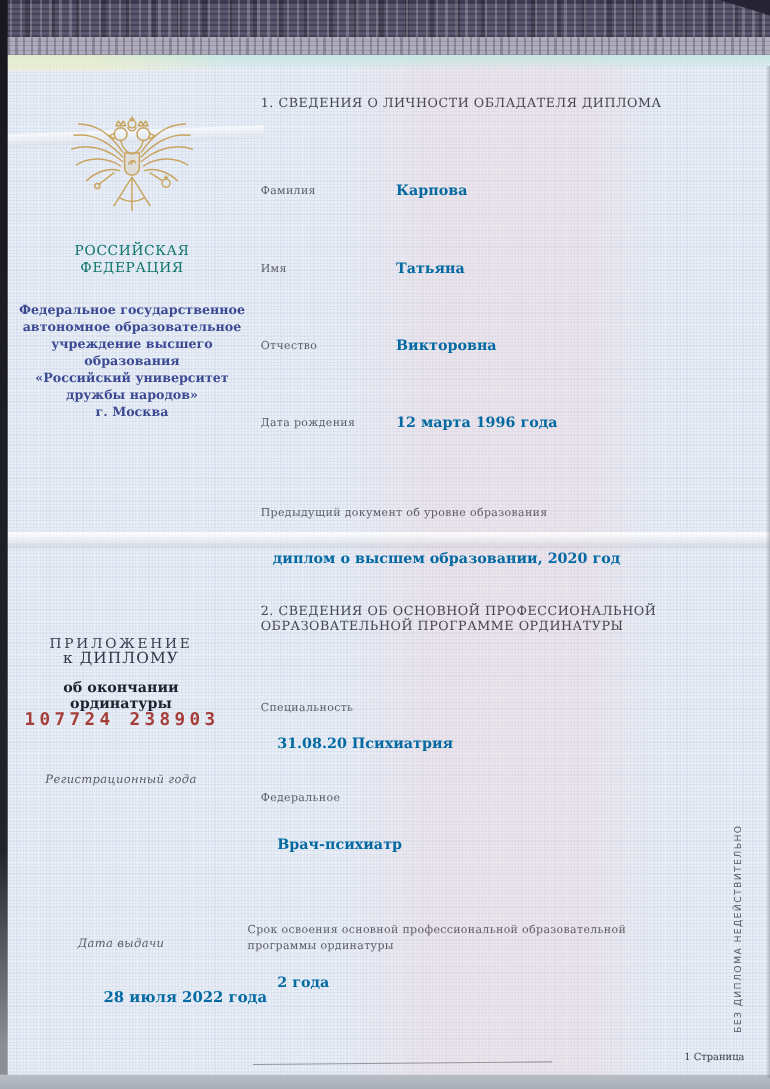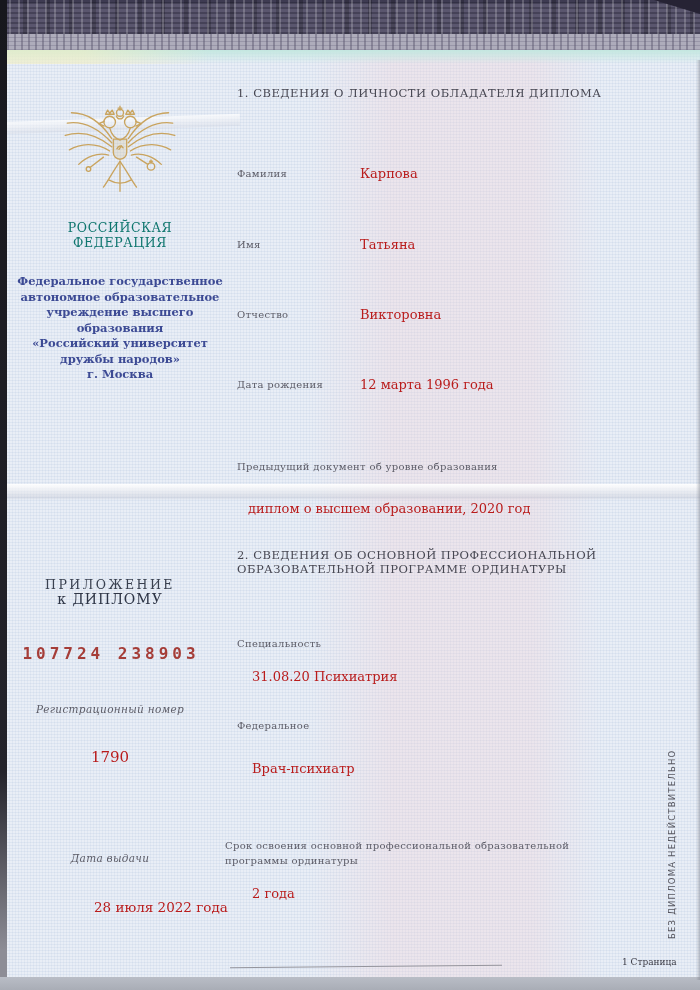"Карпова" .val { color: #b91c1c -> #0369a1; font-weight: normal -> bold }
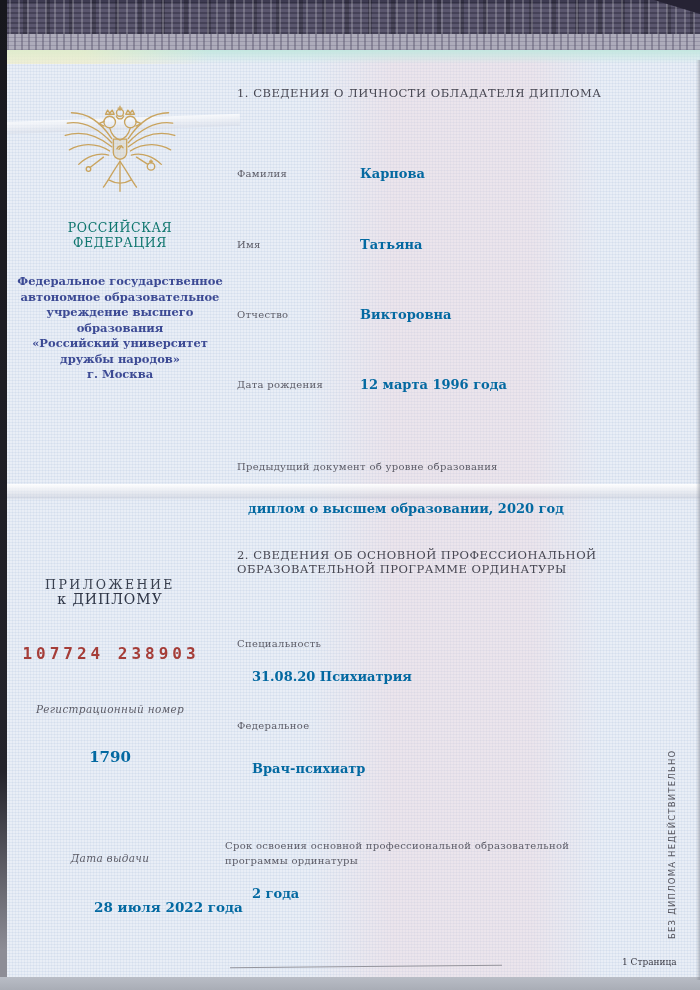"об окончании ординатуры" div.abs { html: none -> <div>об окончании ординатуры</div> }
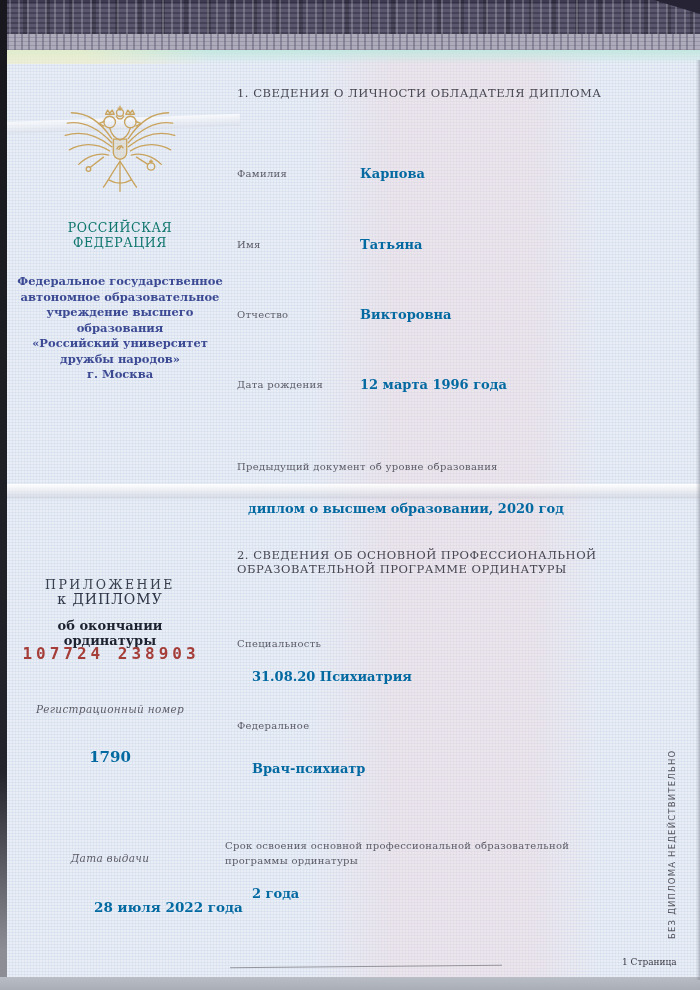"Регистрационный номер" div.abs { text: номер -> года }
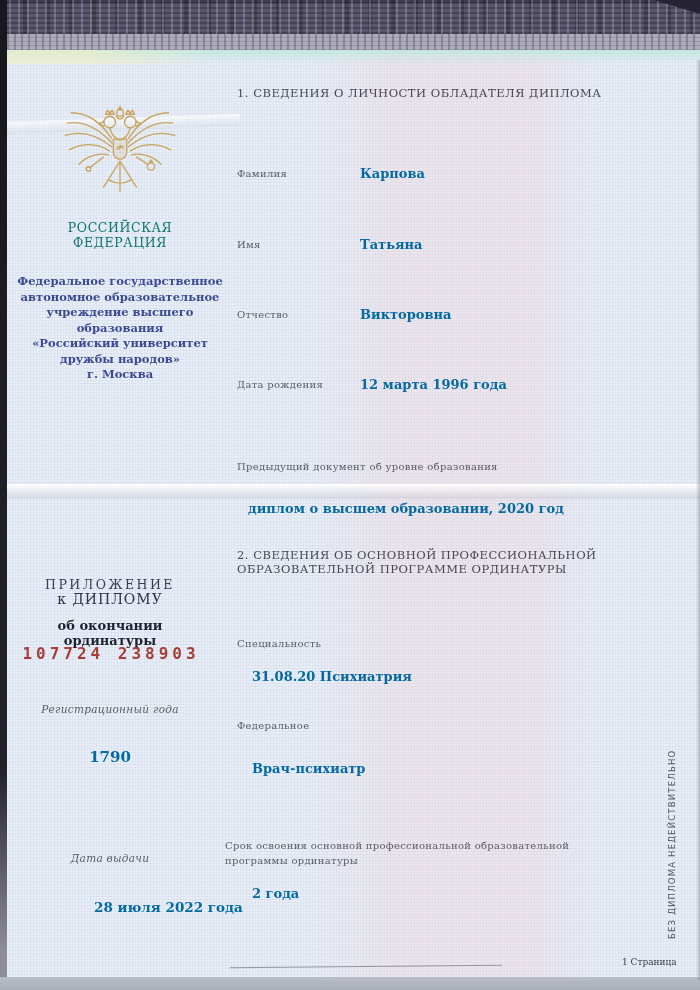"1790" div.abs { html: <div>1790</div> -> none }
